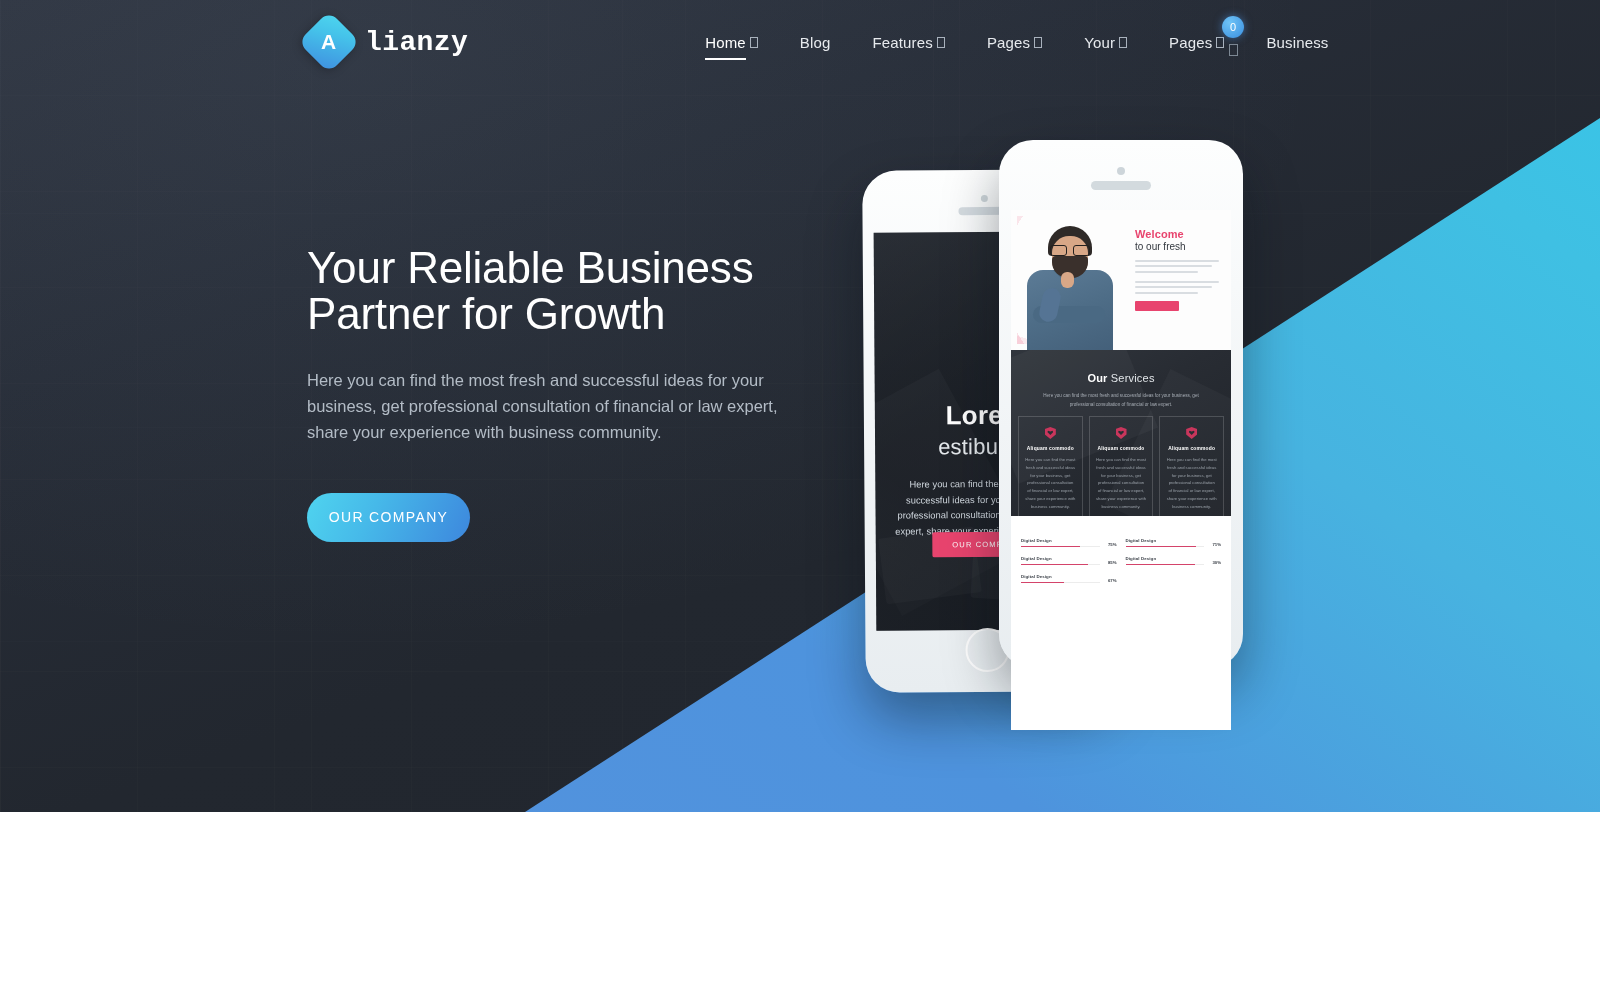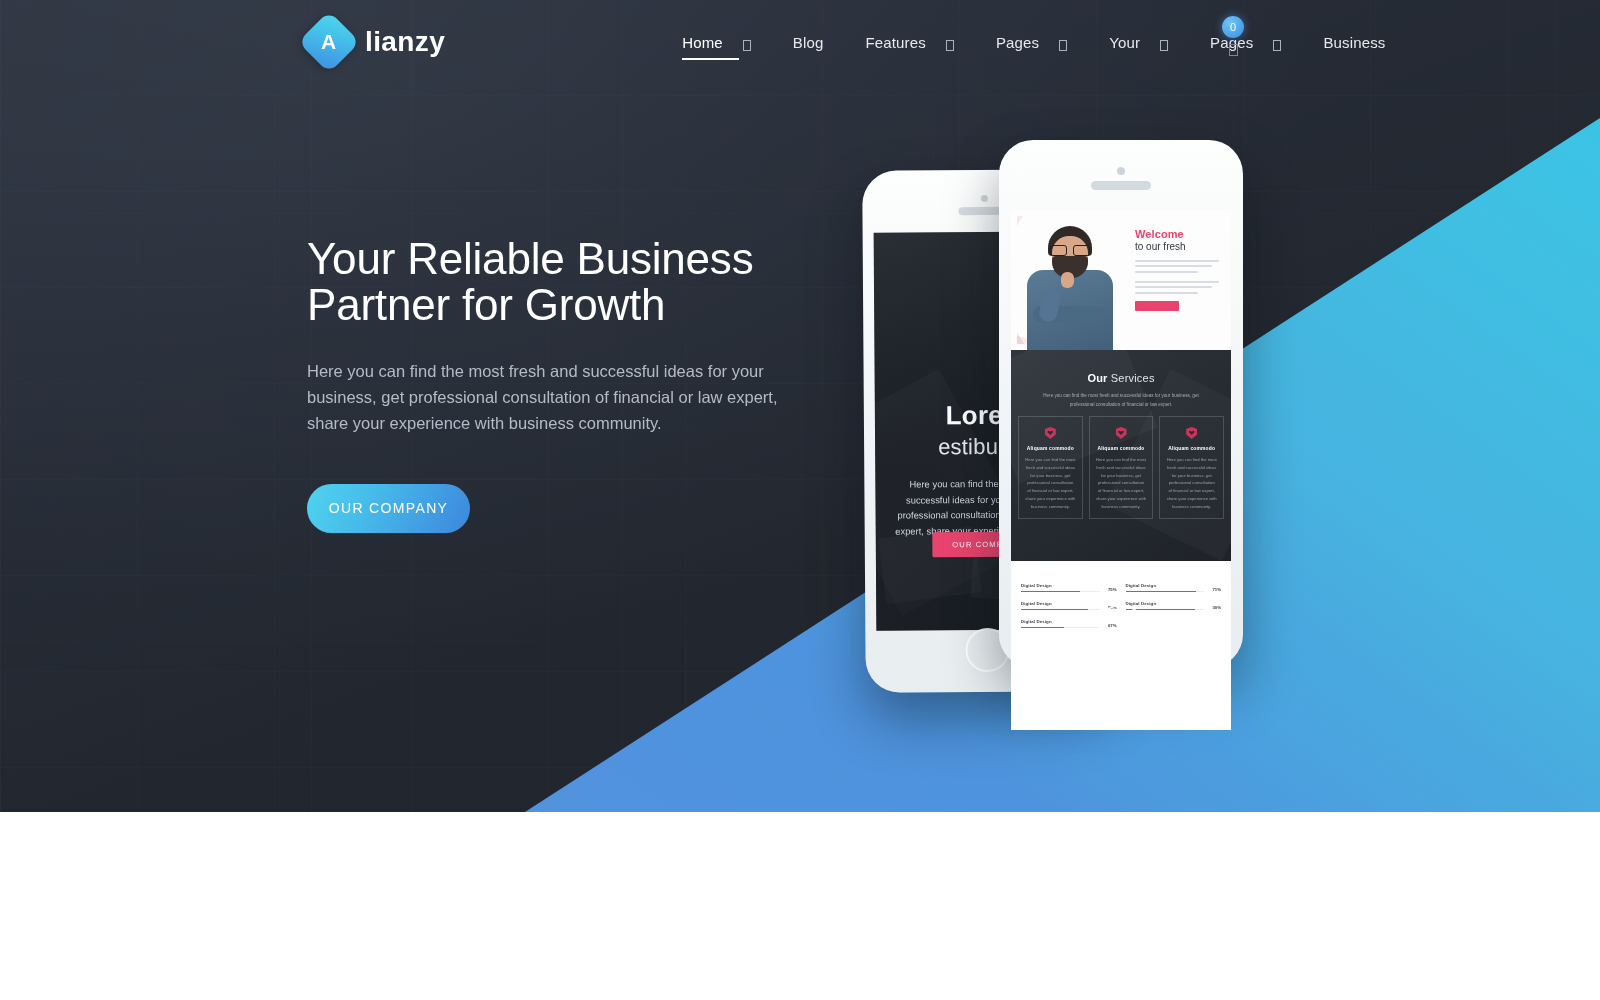"lianzy" #brand-name { font-family: none -> Liberation Mono, monospace }
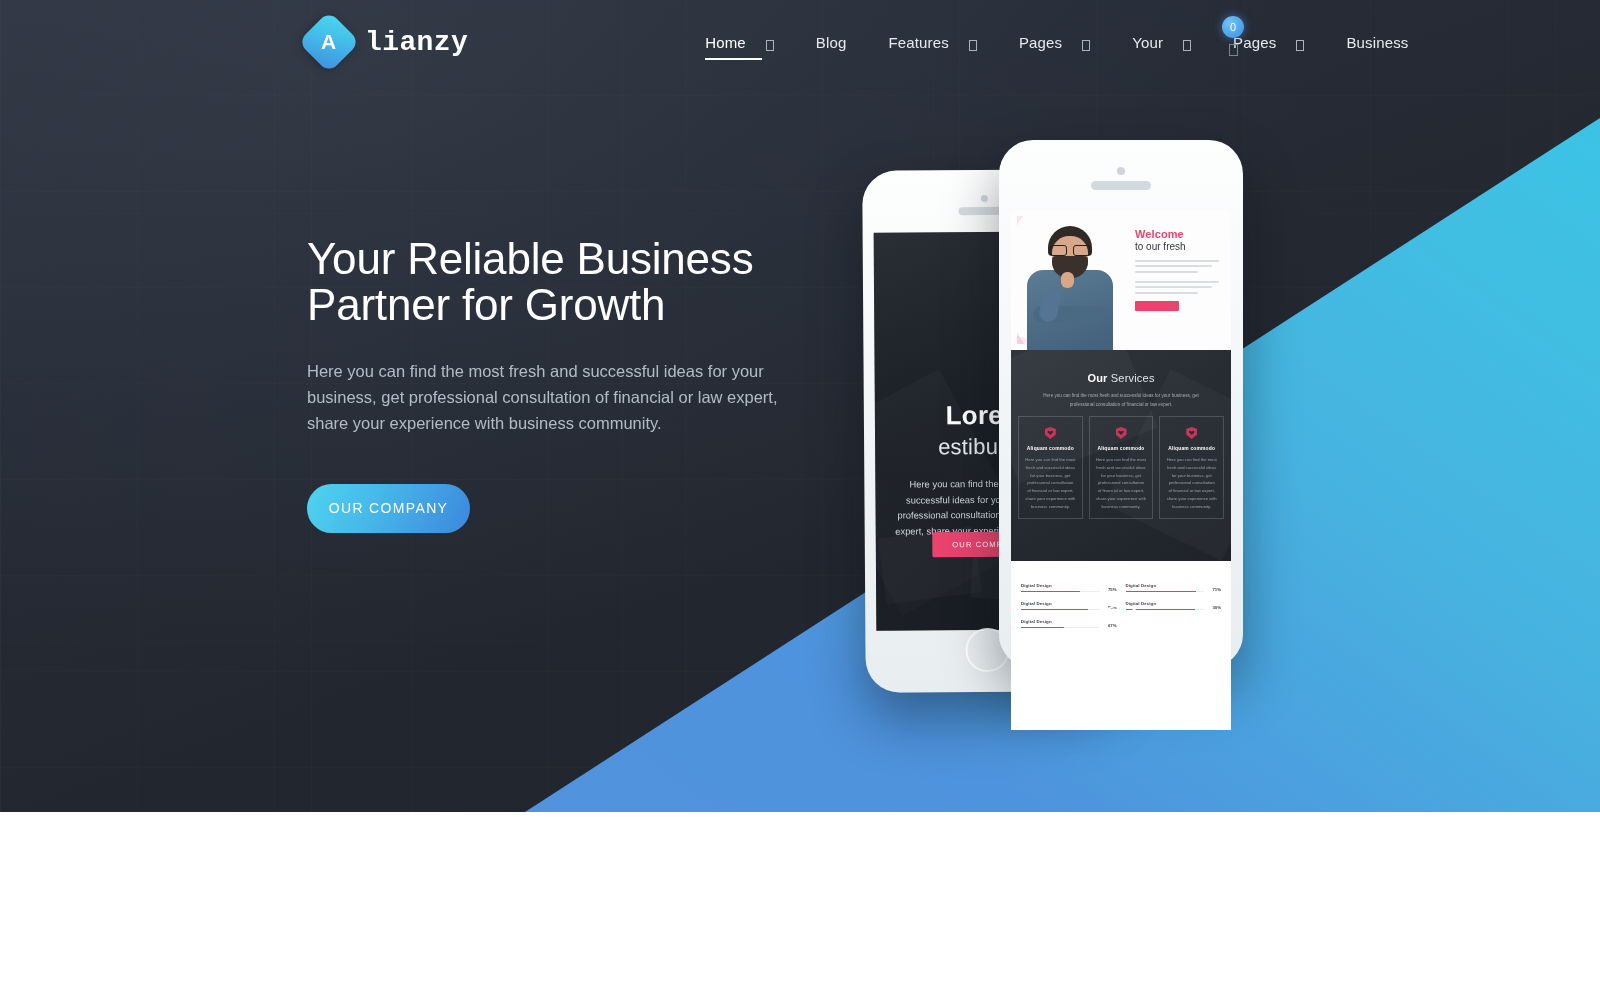"Home" .nav-item { align-items: flex-end -> center; gap: 20px -> 4px }
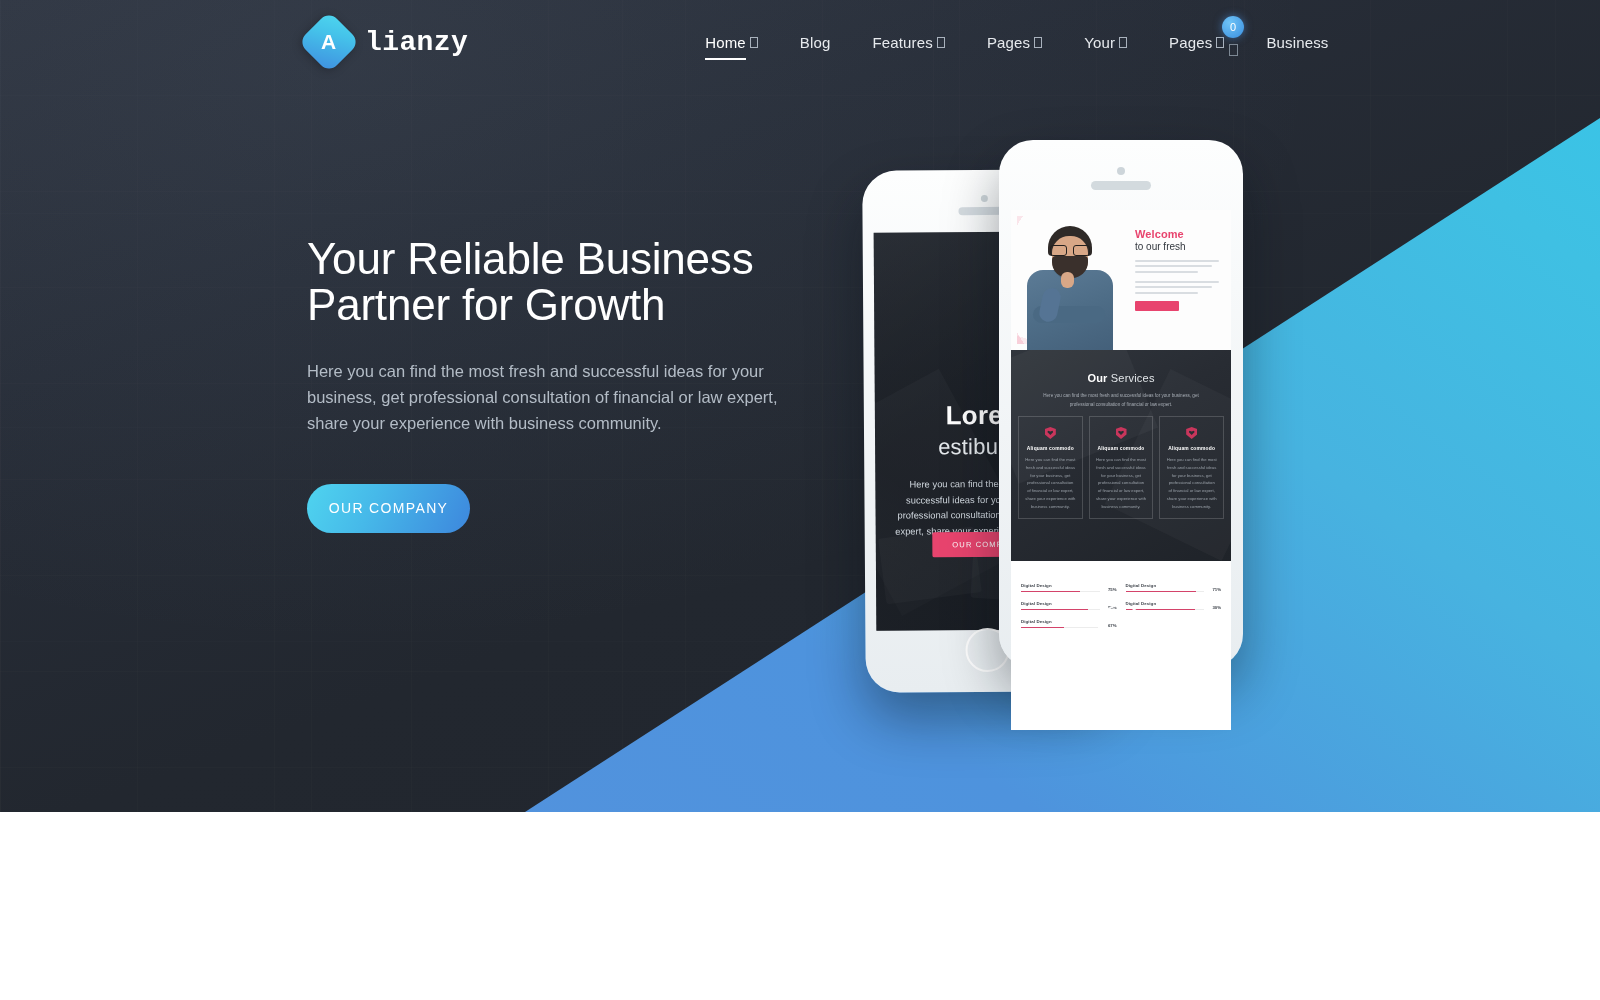"Your Reliable Business" #hero-copy { top: 236px -> 245px }
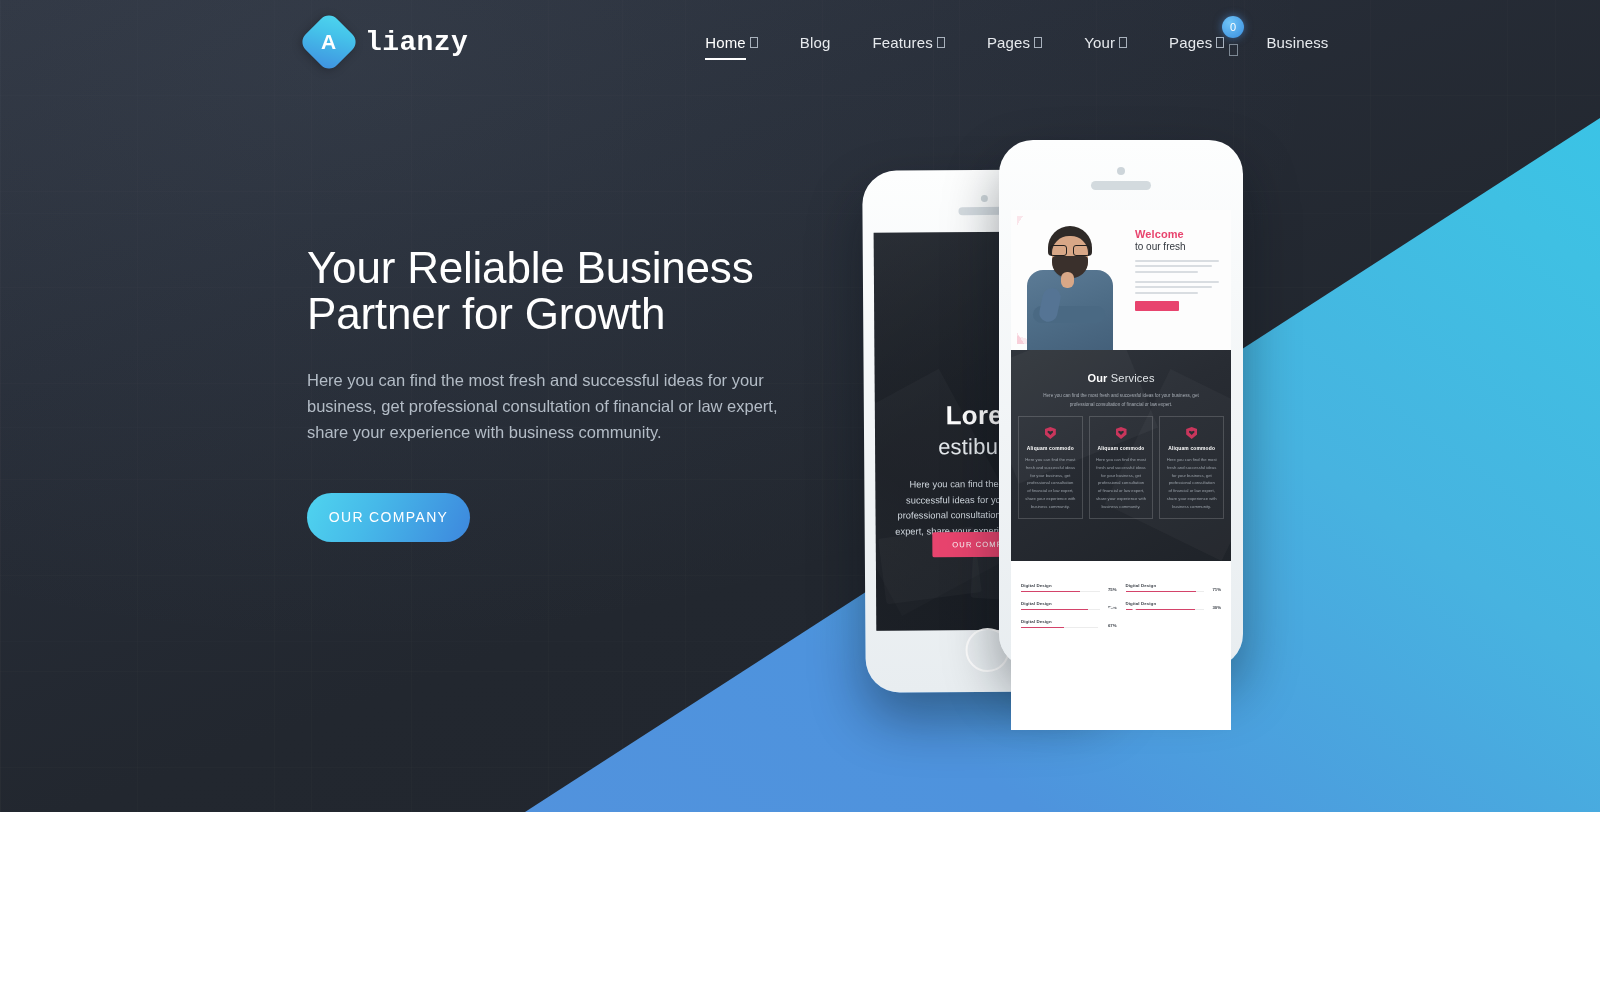"Our Services" .fp-services { height: 211px -> 166px }
